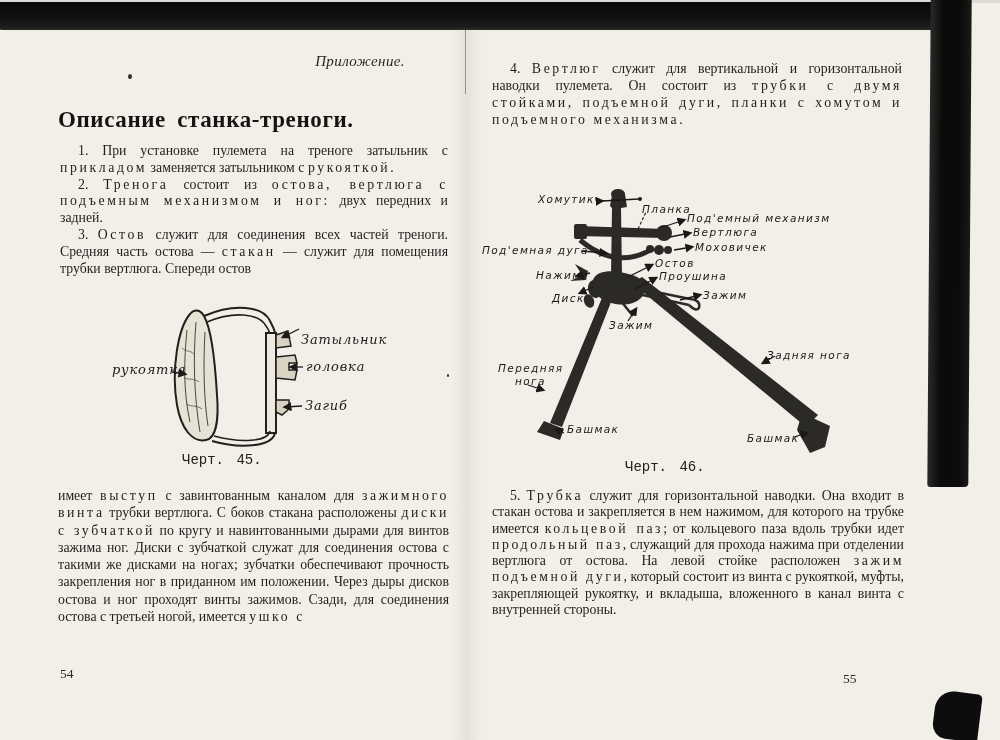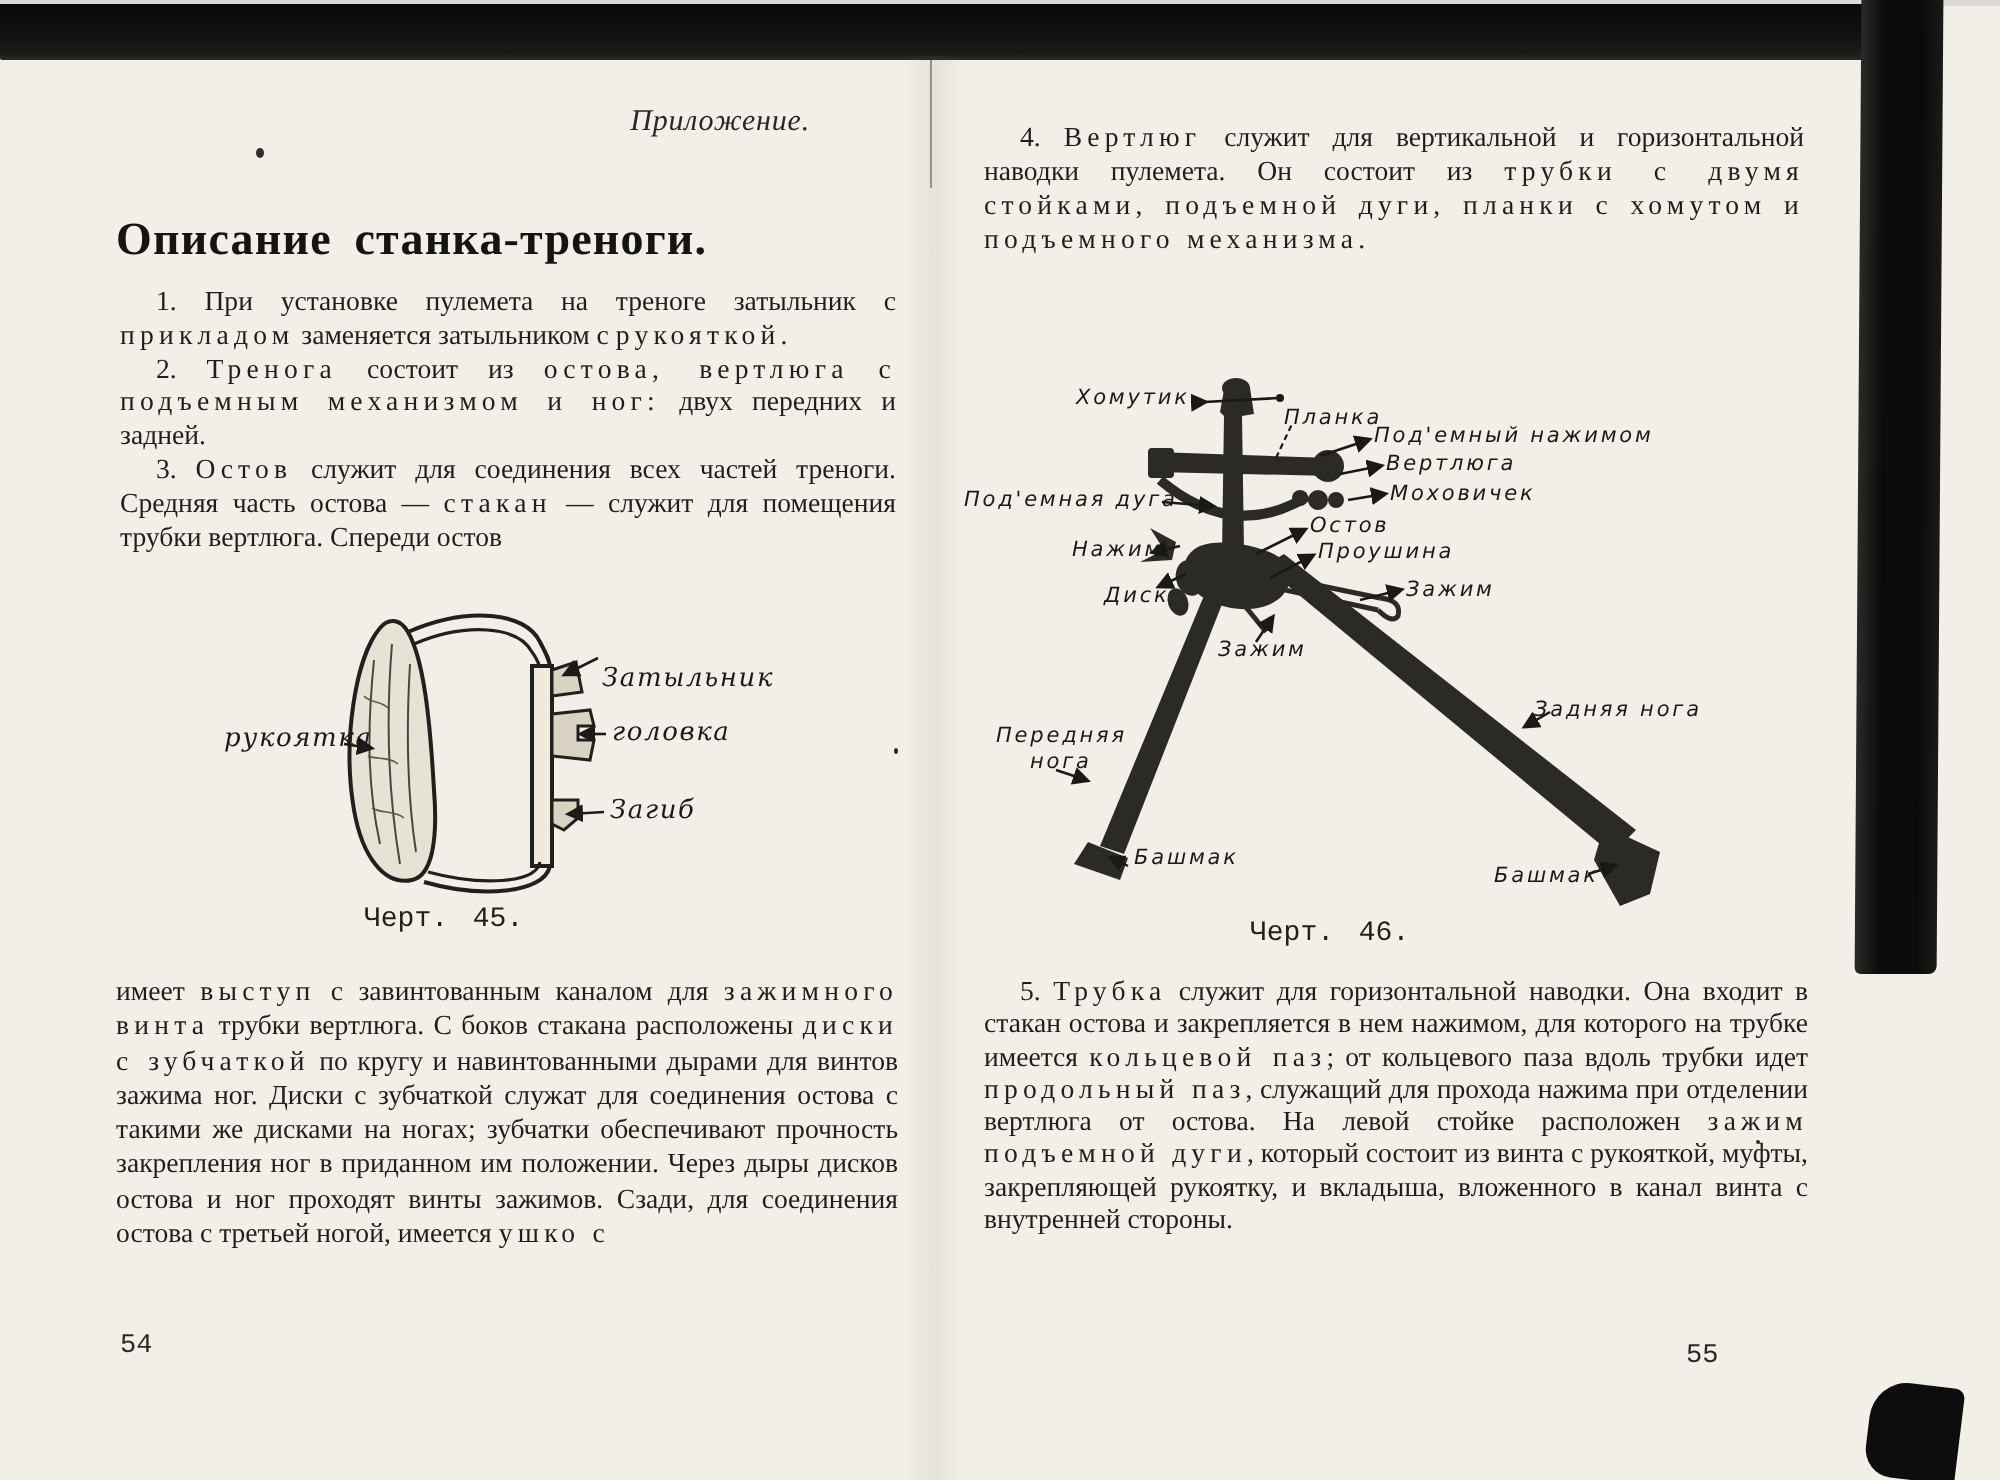"Под'емный нажимом" span.hw46 { text: нажимом -> механизм }
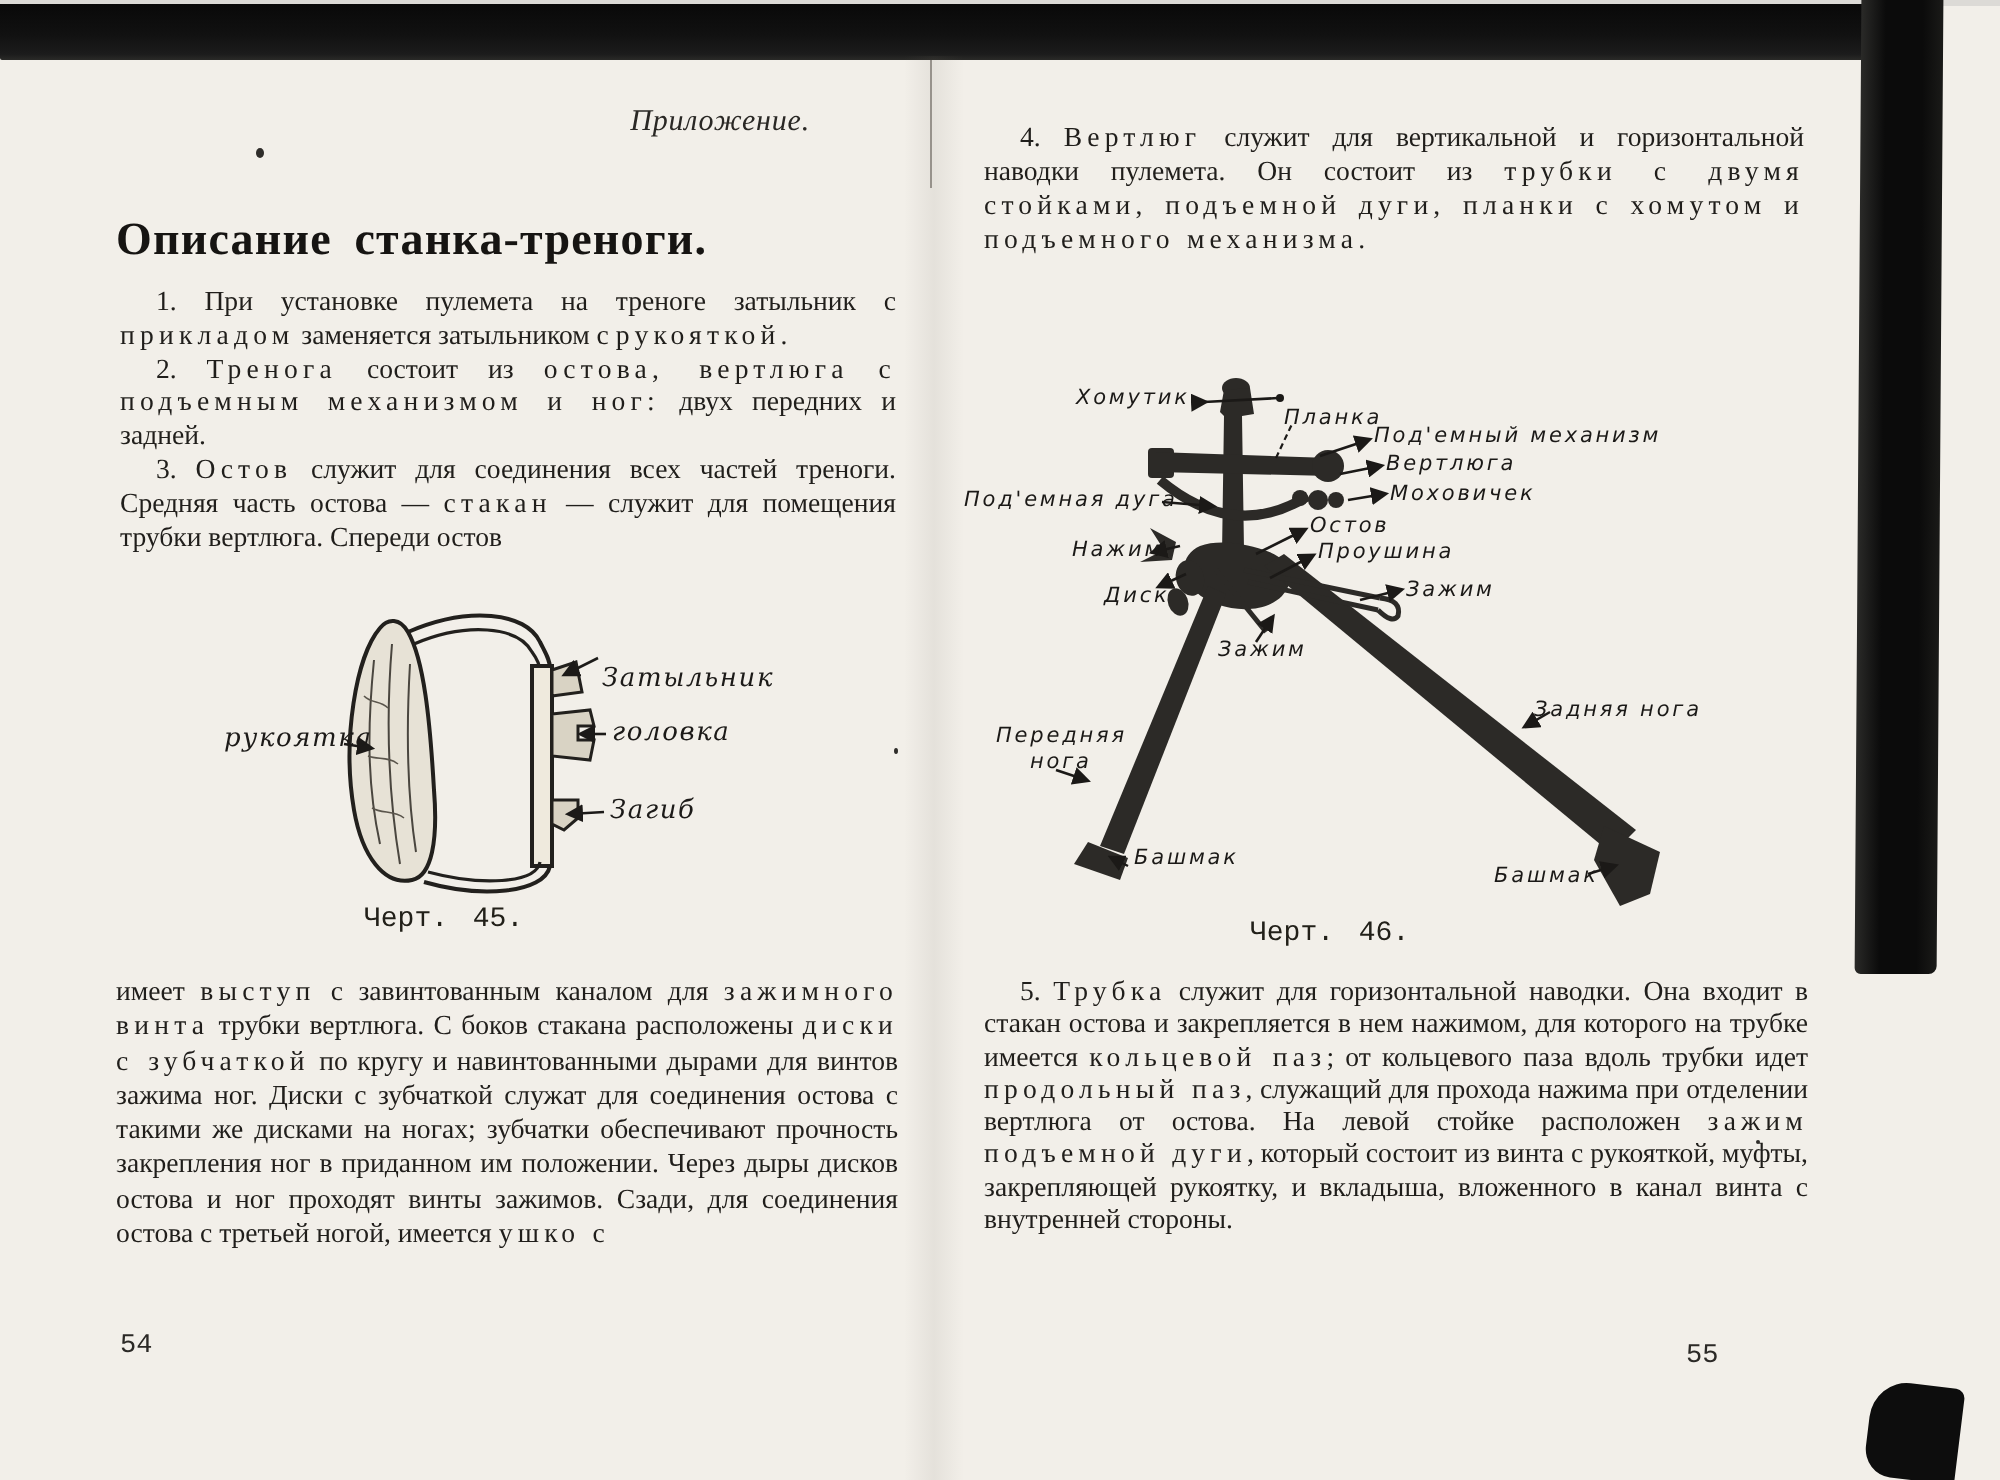"54" .pagenum { font-family: Liberation Mono, monospace -> none }
